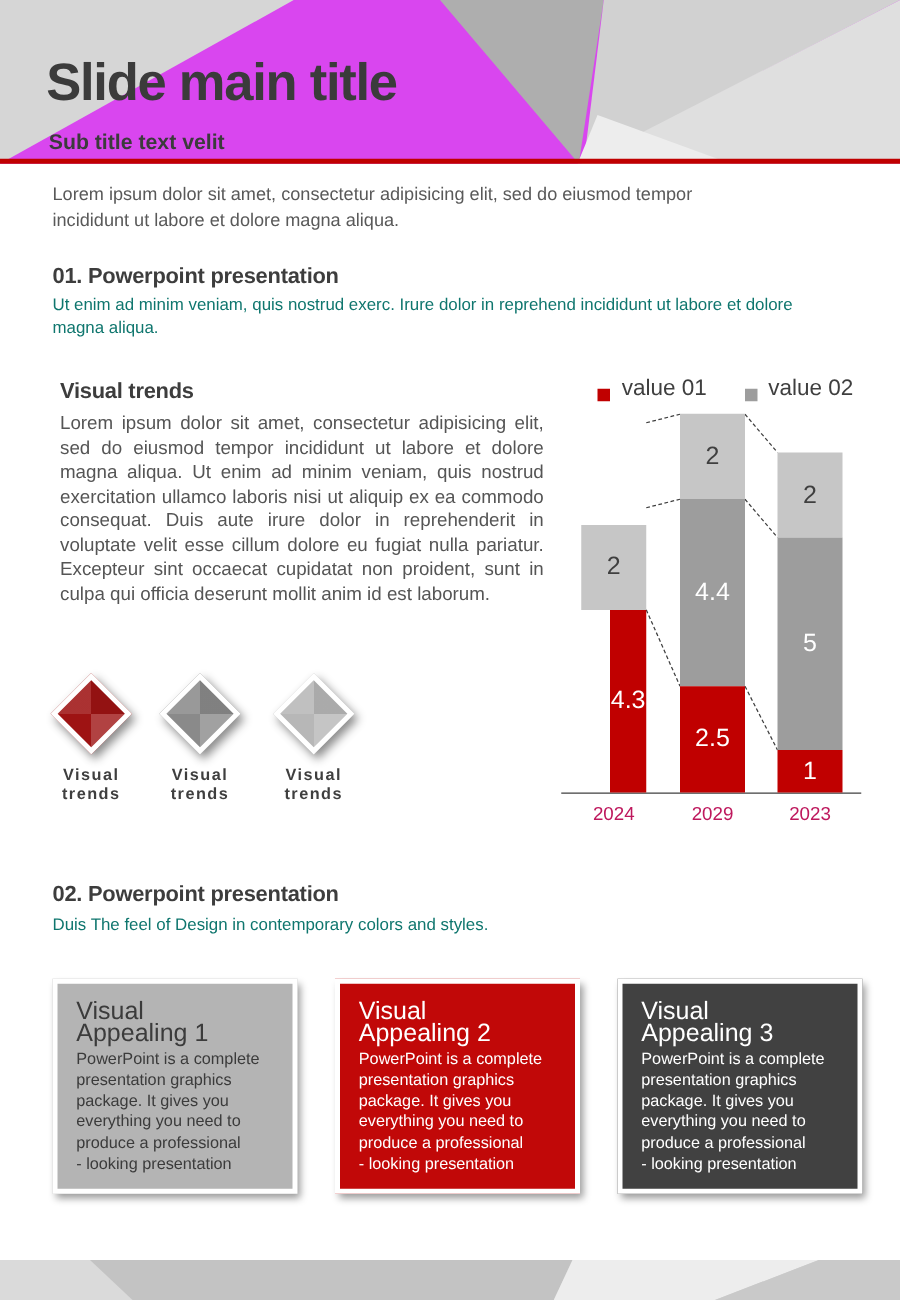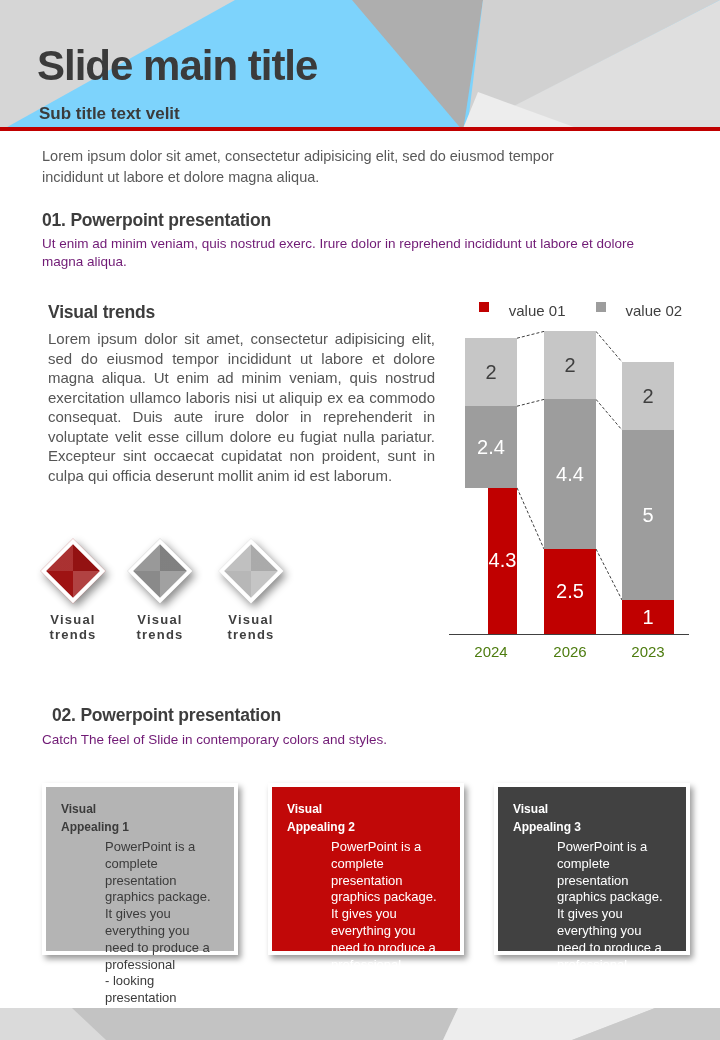"Slide main title" .header { background: #7dd3fc -> #d946ef }
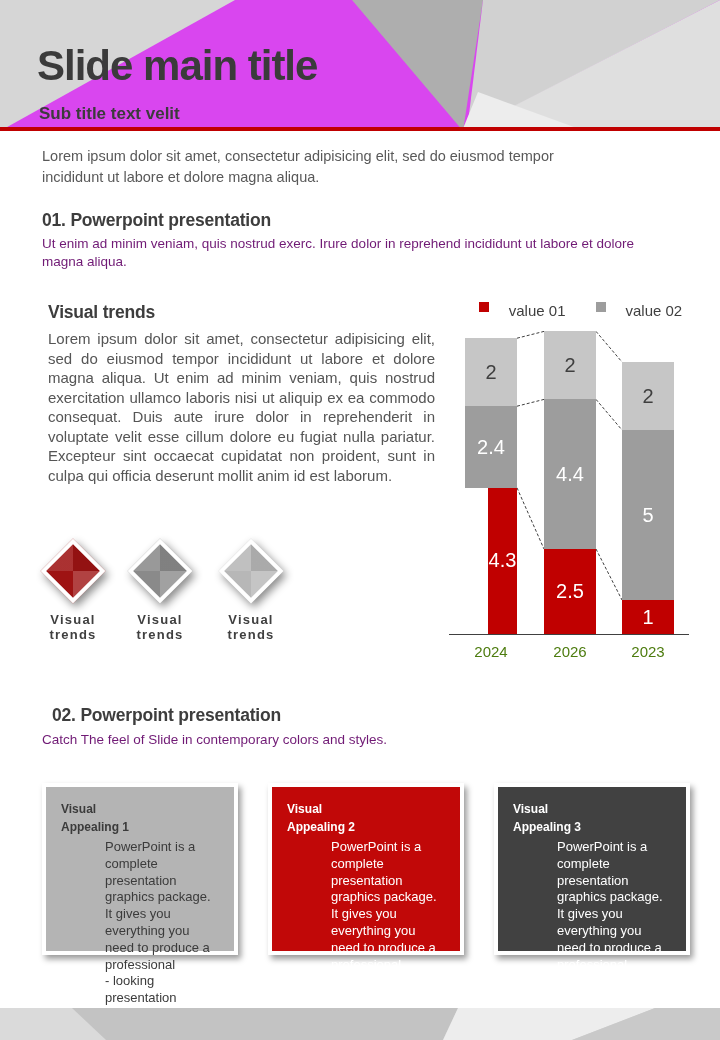"Ut enim ad minim veniam," .sec-body { color: #701a75 -> #0f766e }
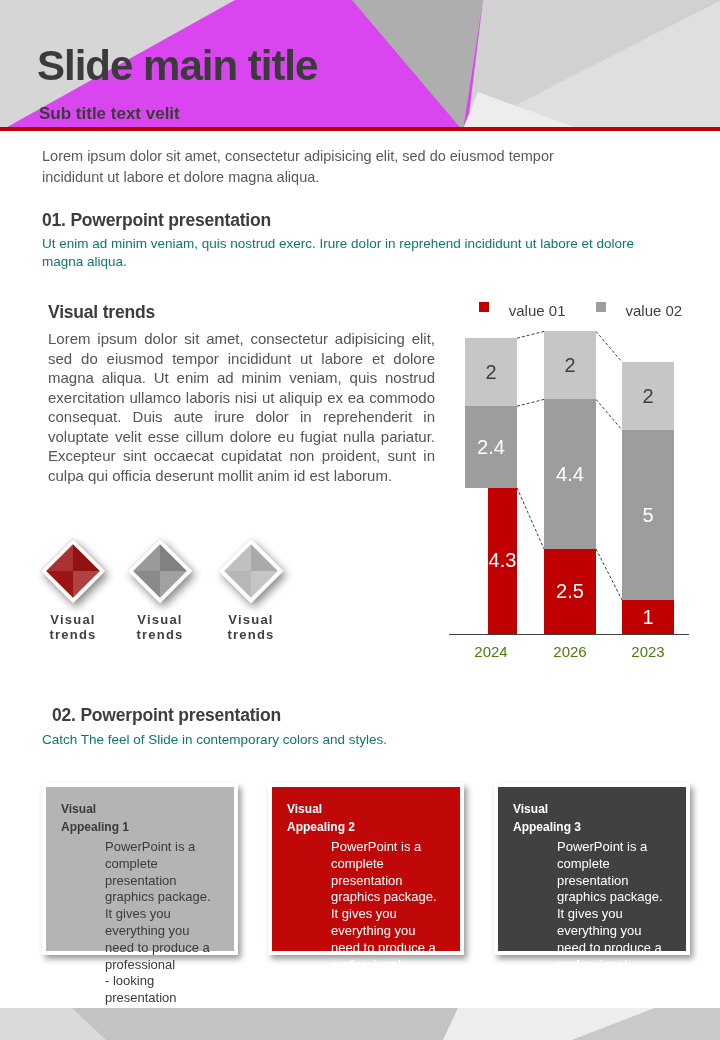"value 01" .legend-item { align-items: flex-start -> flex-end; font-size: 15px -> 18px; gap: 20px -> 9px }
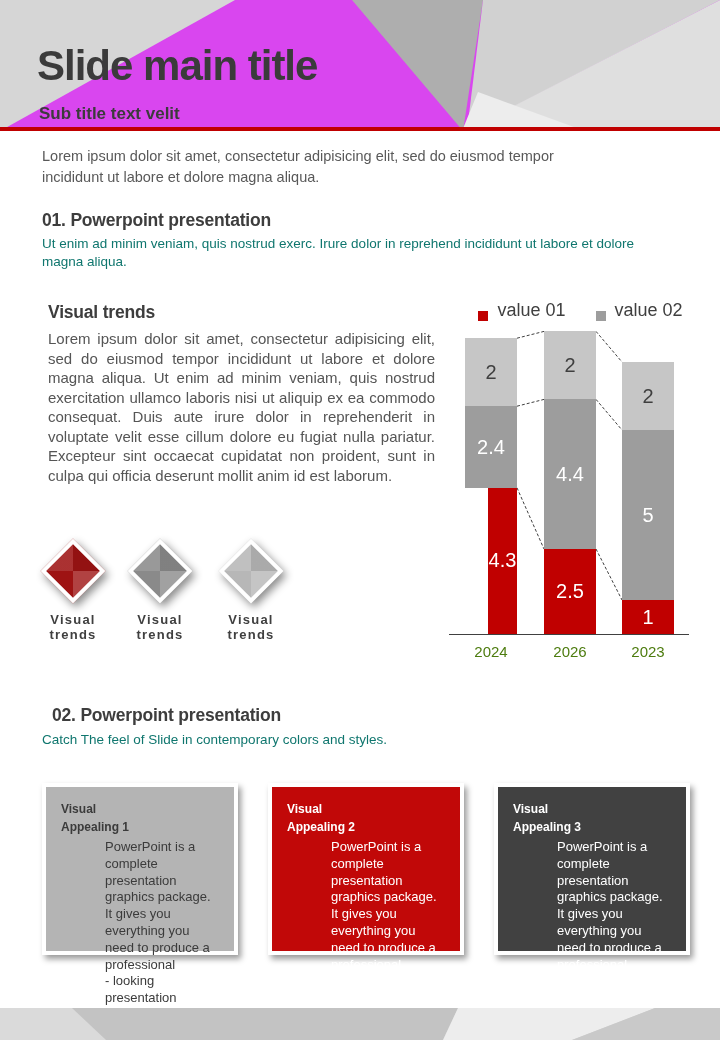"2.4" div.seg { html: <div> <span>2.4</span> </div> -> none }
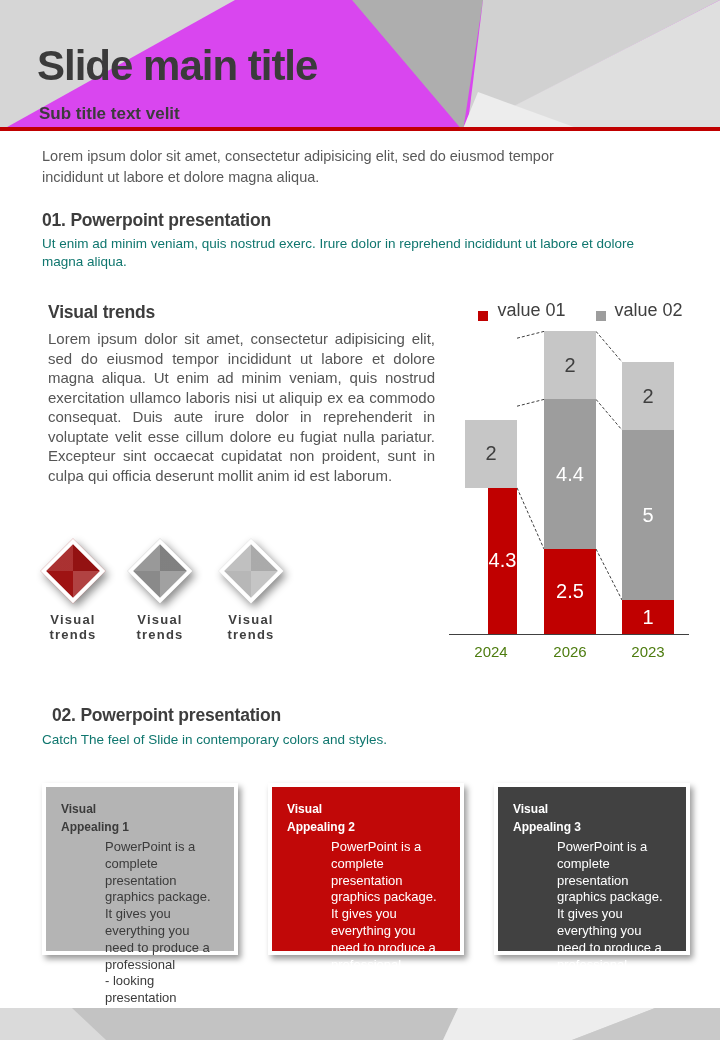"2024" .cat { color: #4d7c0f -> #be185d }
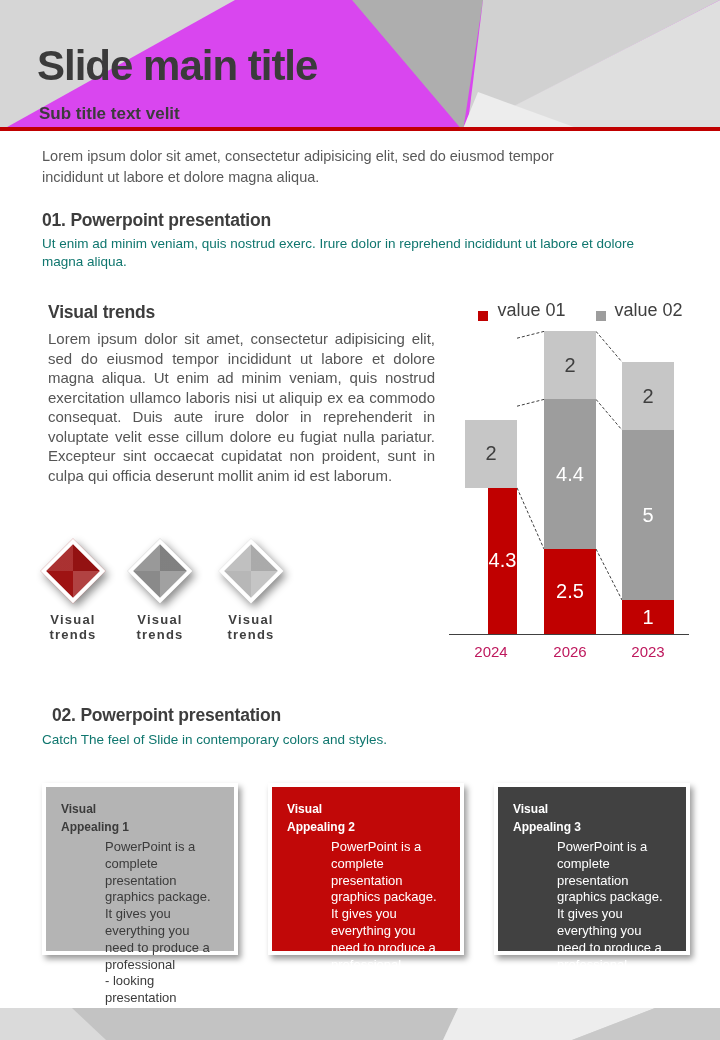"2026" span.cat { text: 2026 -> 2029 }
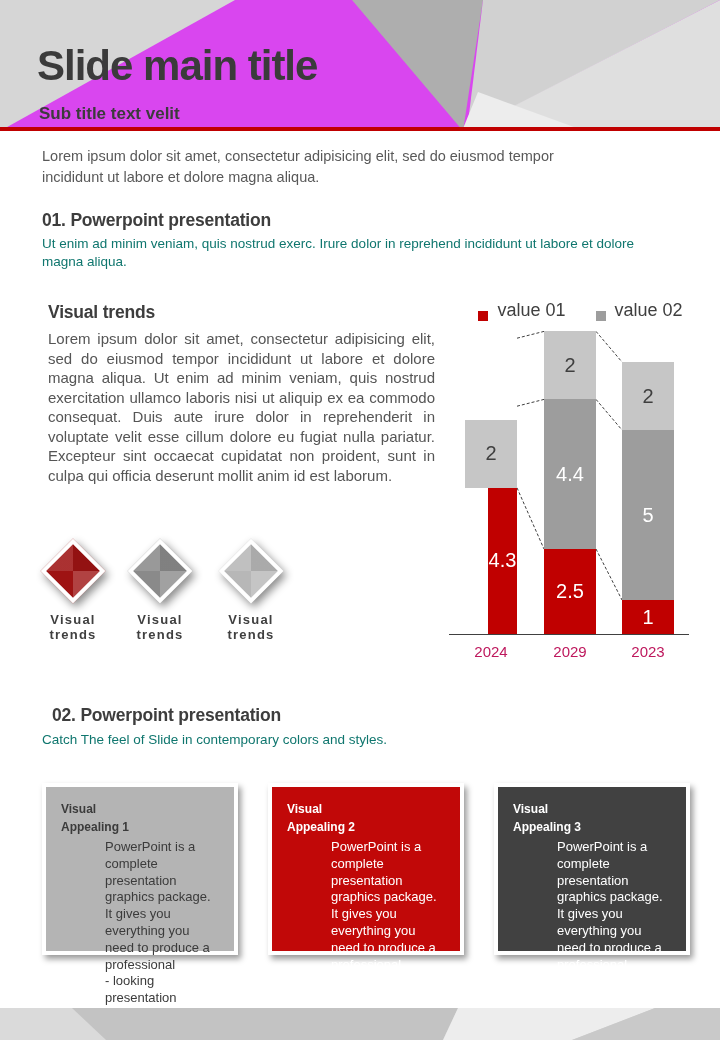"02. Powerpoint presentation" .h02 { margin-left: 10px -> none }
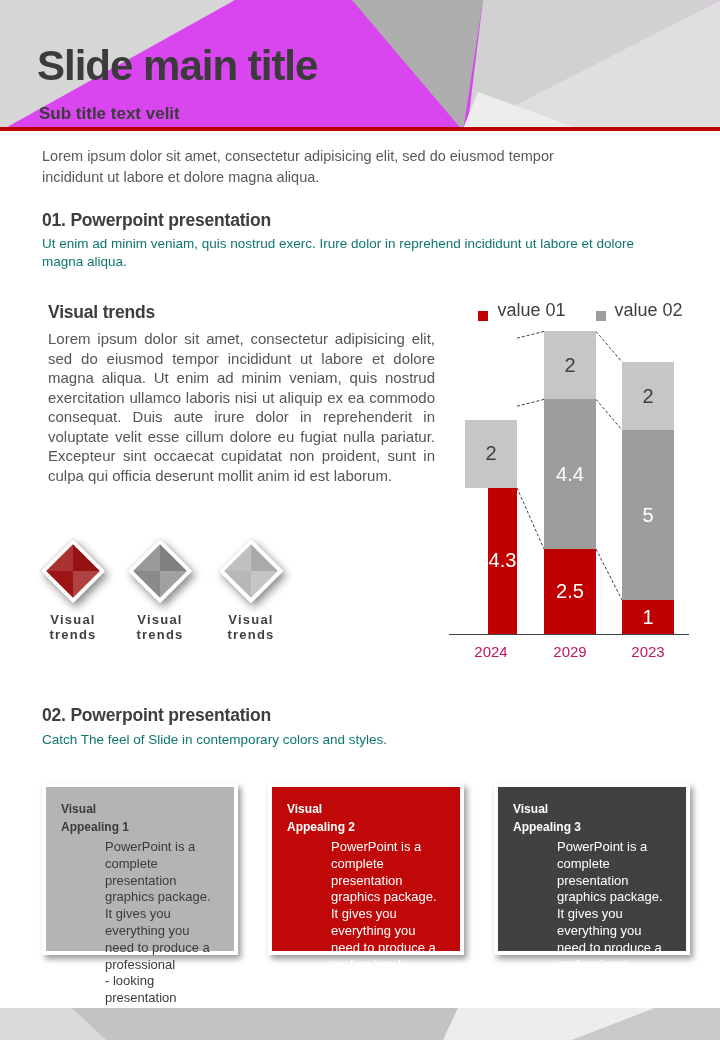"Catch The feel of Slide" div.sec-body { text: Catch The feel of Slide -> Duis The feel of Design }
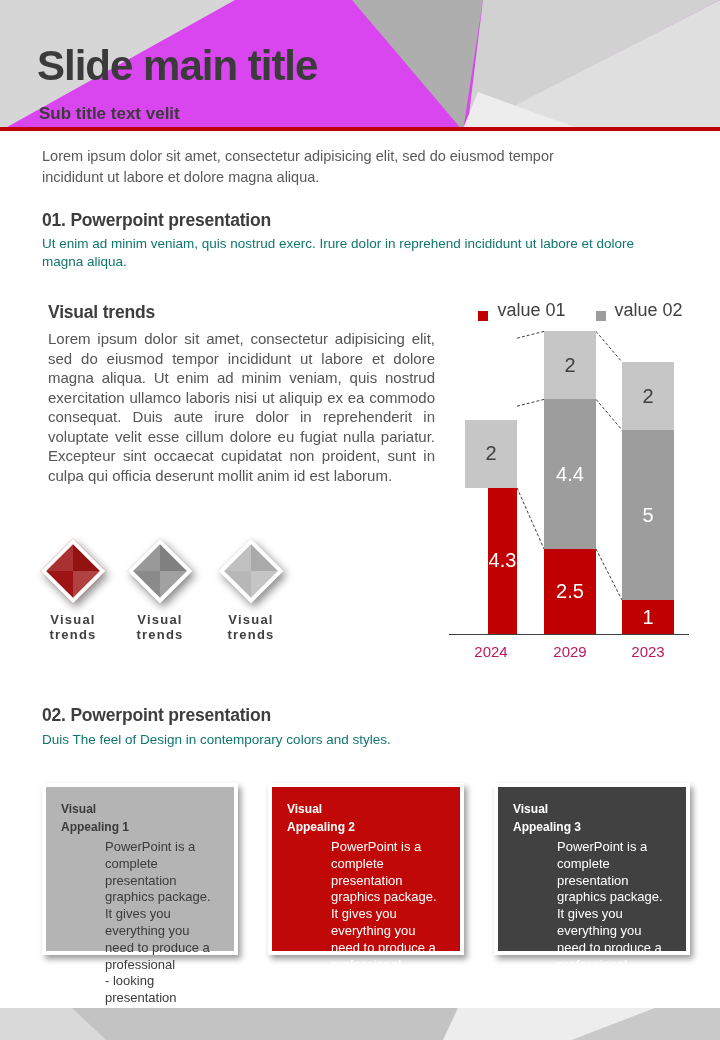"Visual" .card-title { font-size: 12px -> 20px; font-weight: bold -> normal }
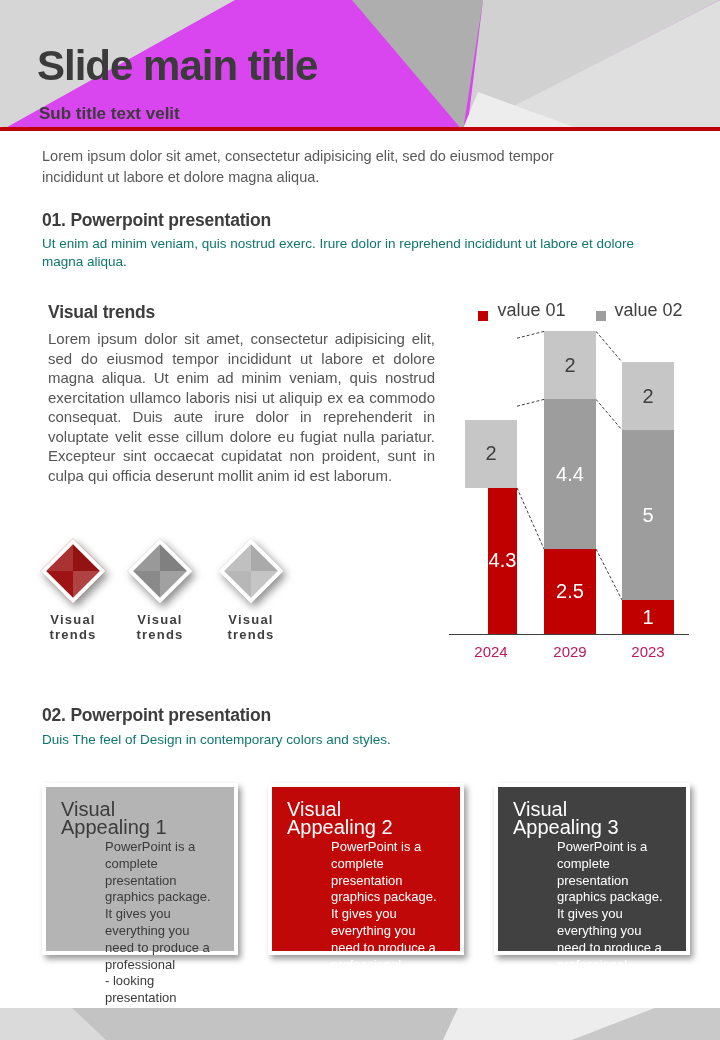"PowerPoint is a complete presentation" .card-body { margin-left: 44px -> none }
